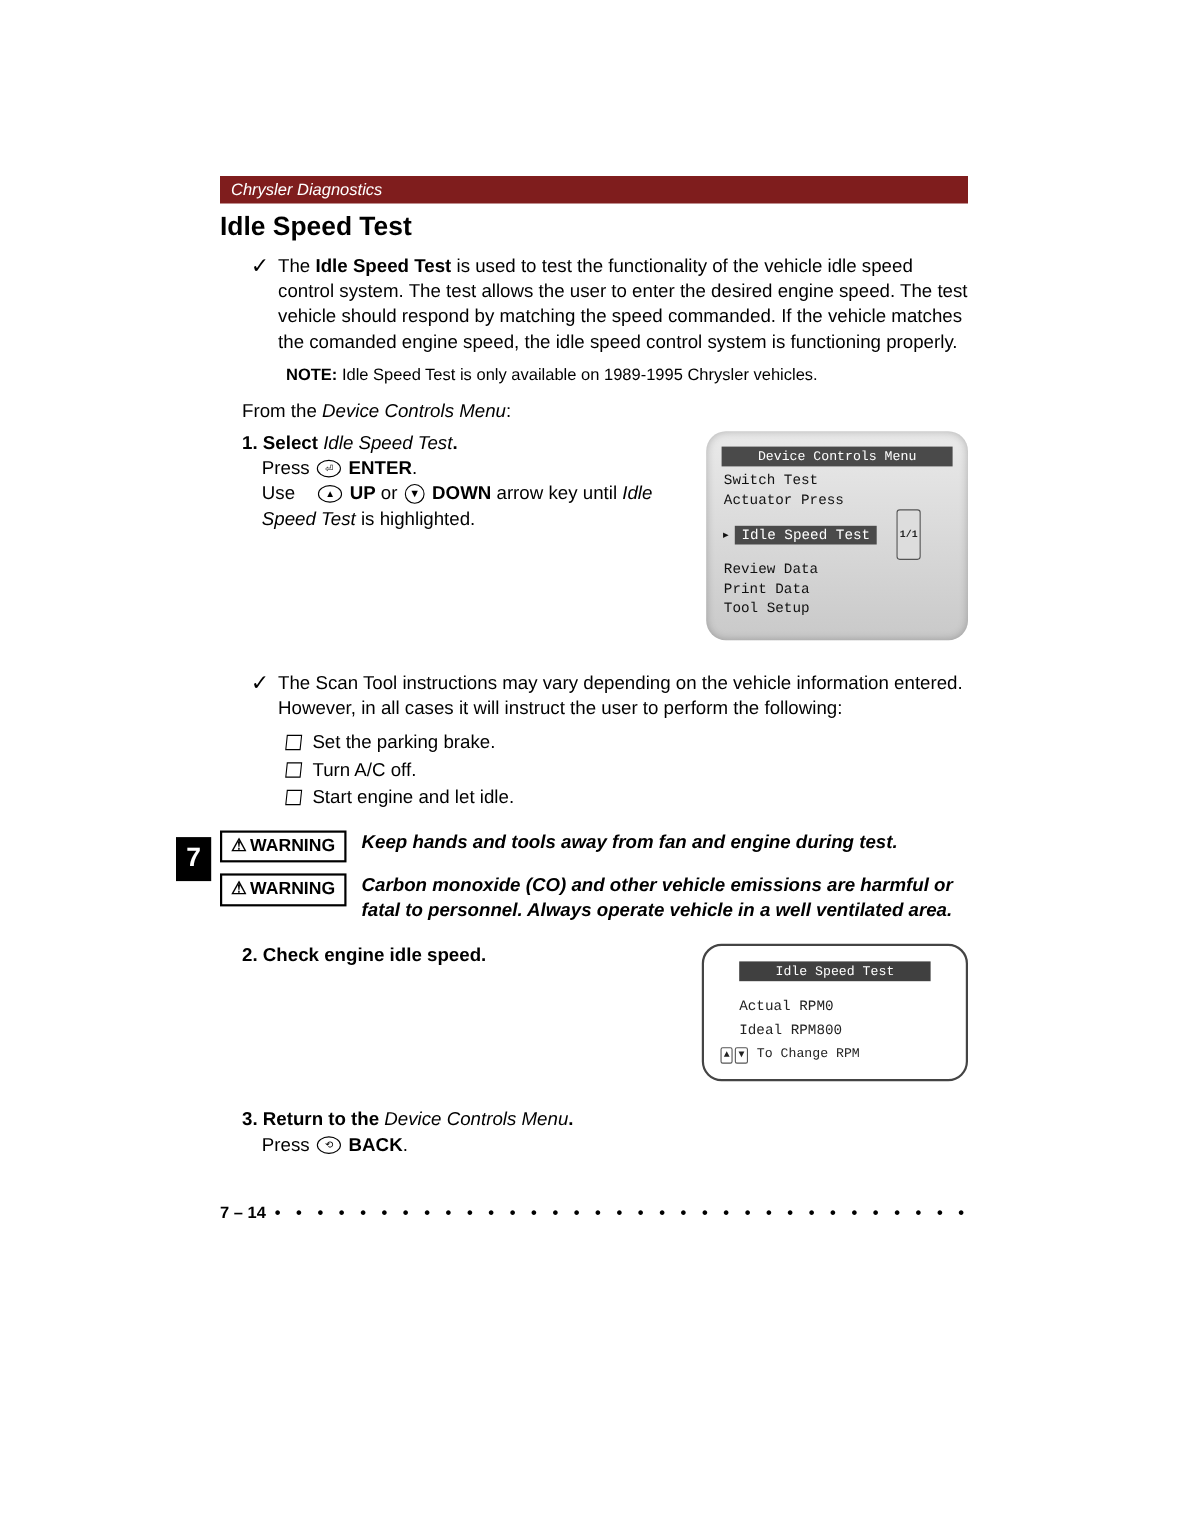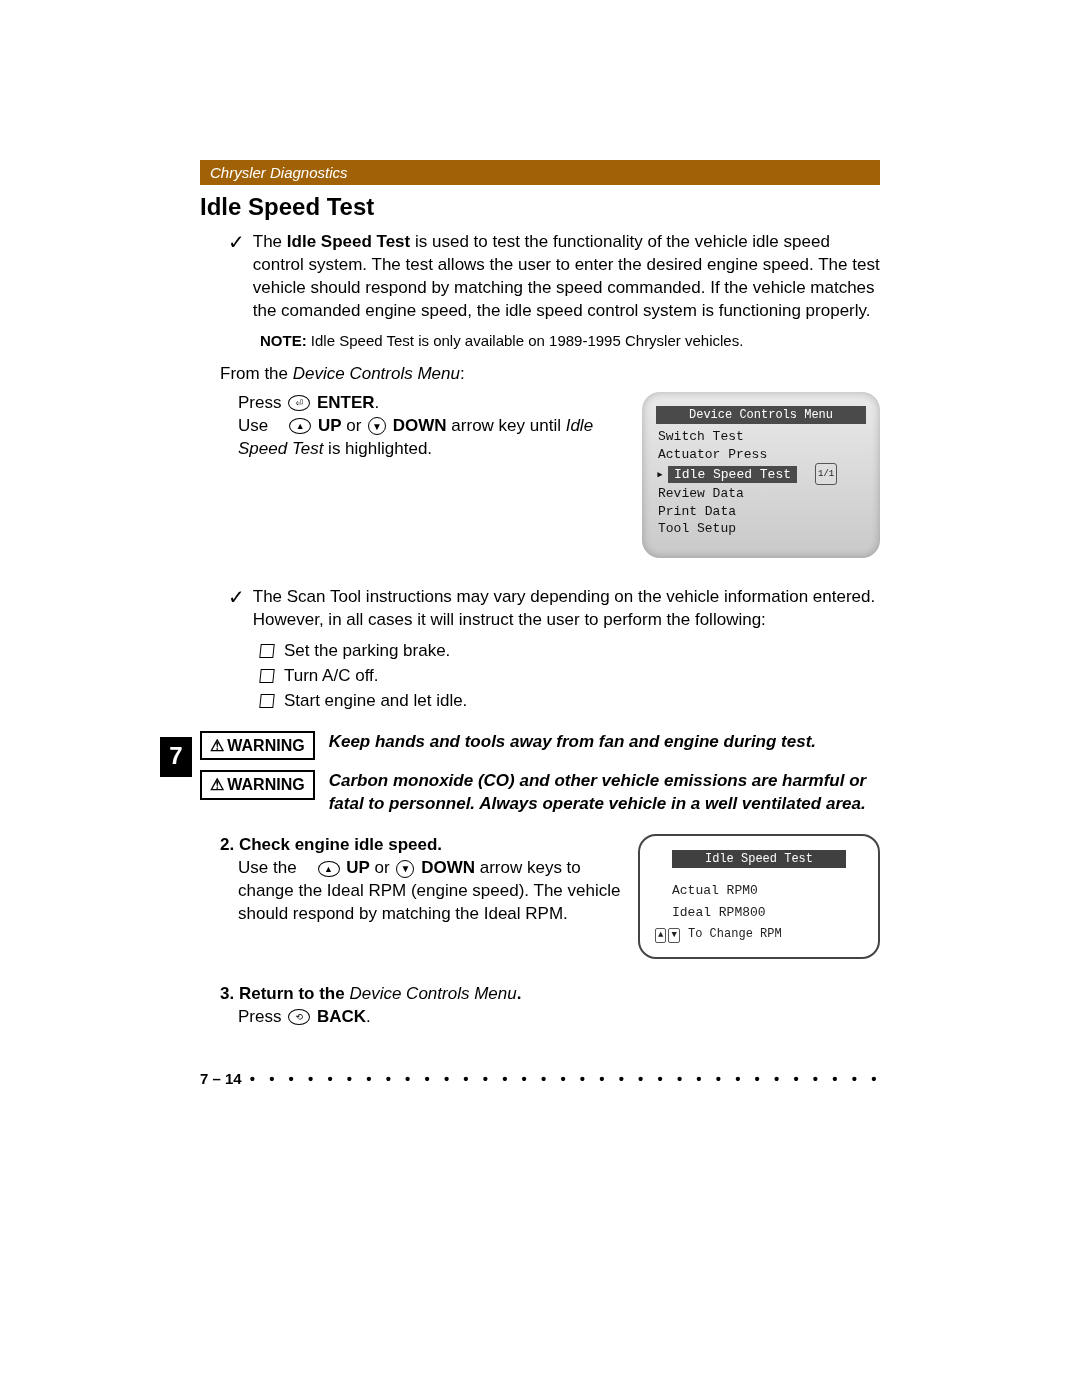"Chrysler Diagnostics" .header-bar { background: #a16207 -> #7f1d1d }
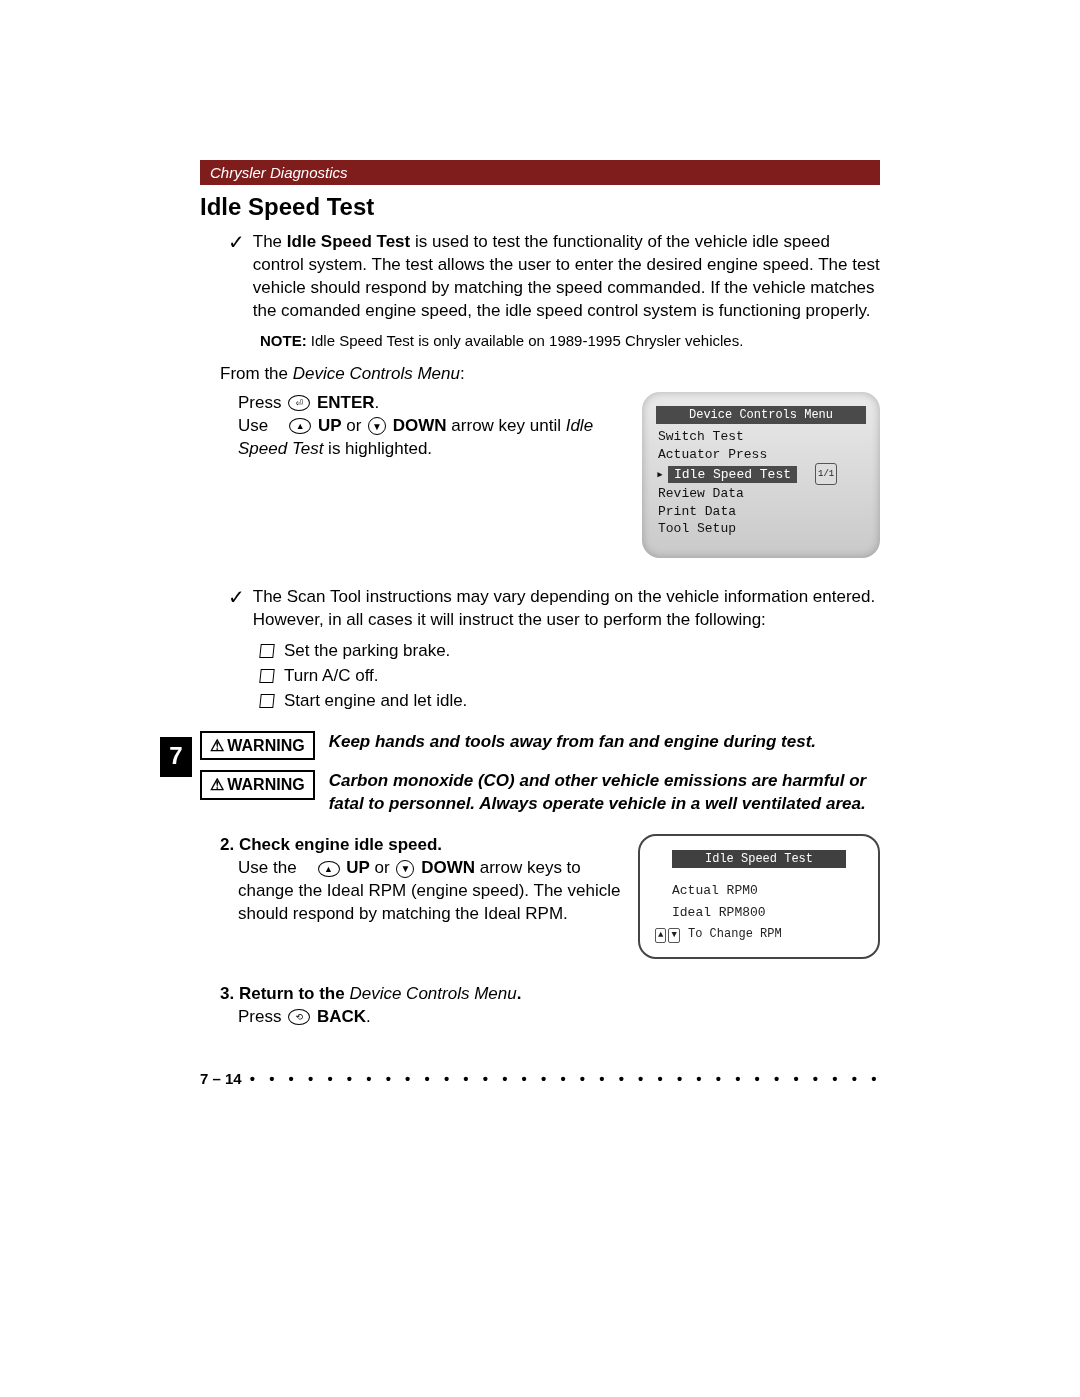"1. Select Idle Speed Test." div { html: none -> <div> <span>1.</span> <span>Select</span> <span>Idle Speed Test</span><span>.</span> </div> }
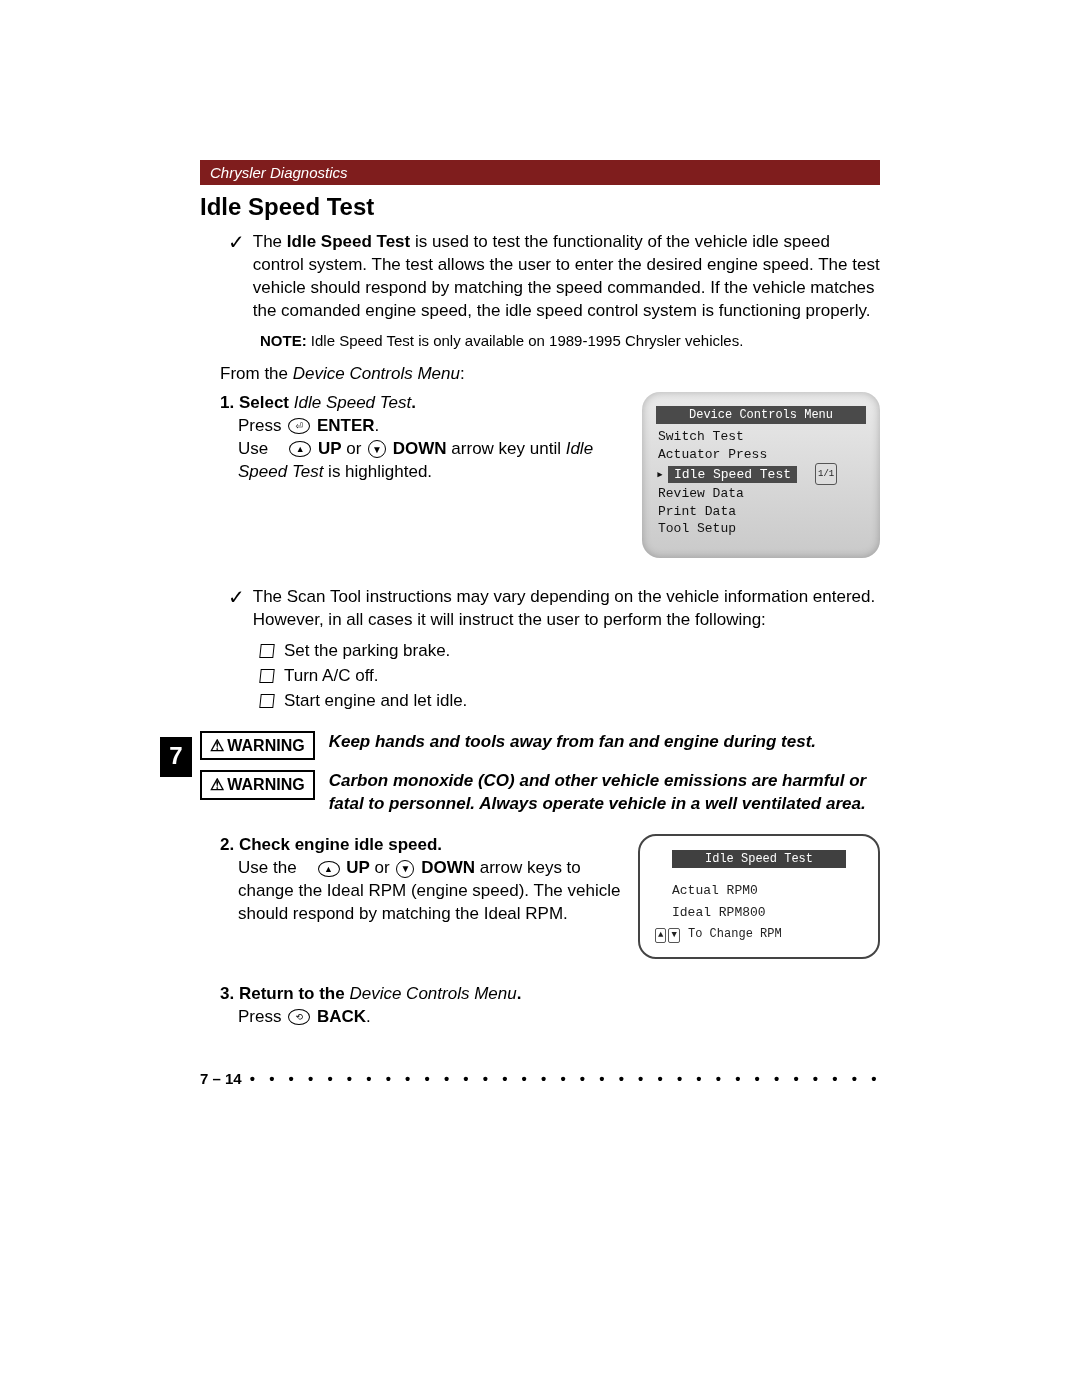"1/1" .lcd .balloon { font-weight: none -> bold; padding: 4px 2px -> 16px 2px }
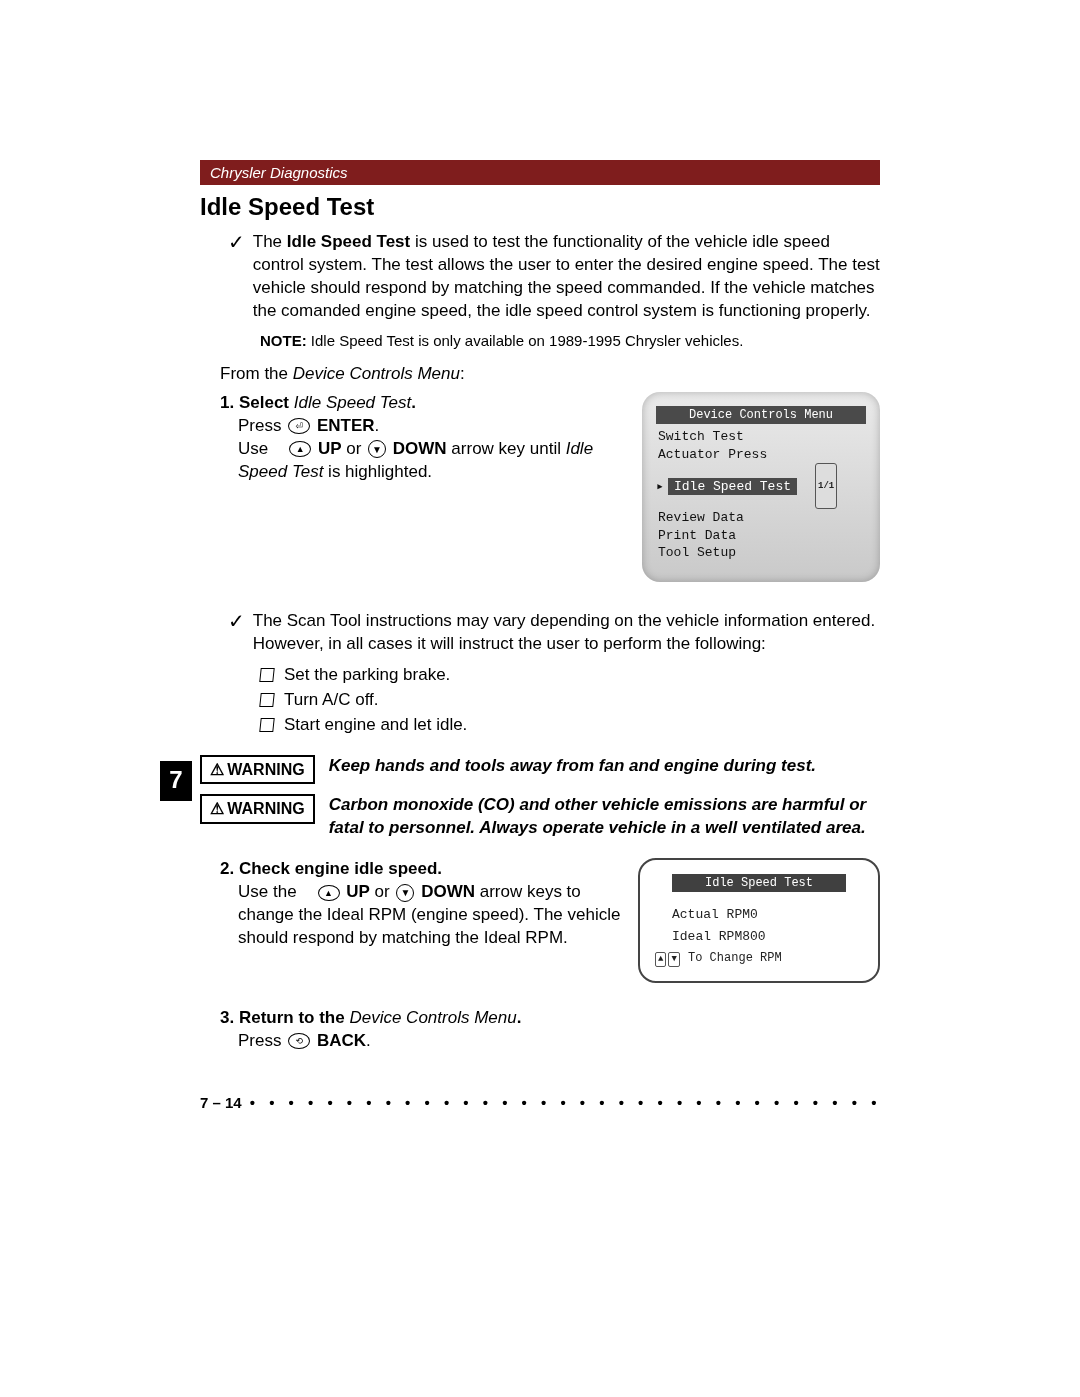"Use the ▲ UP or" div { html: <div> <span>Use the</span>&nbsp;&nbsp;&nbsp; <span>▲</span> <span>UP</span><span> or </span><span>▼</span> <span>DOWN</span><span> arrow keys to change the Ideal RPM (engine speed). The vehicle should respond by matching the Ideal RPM.</span> </div> -> none }
